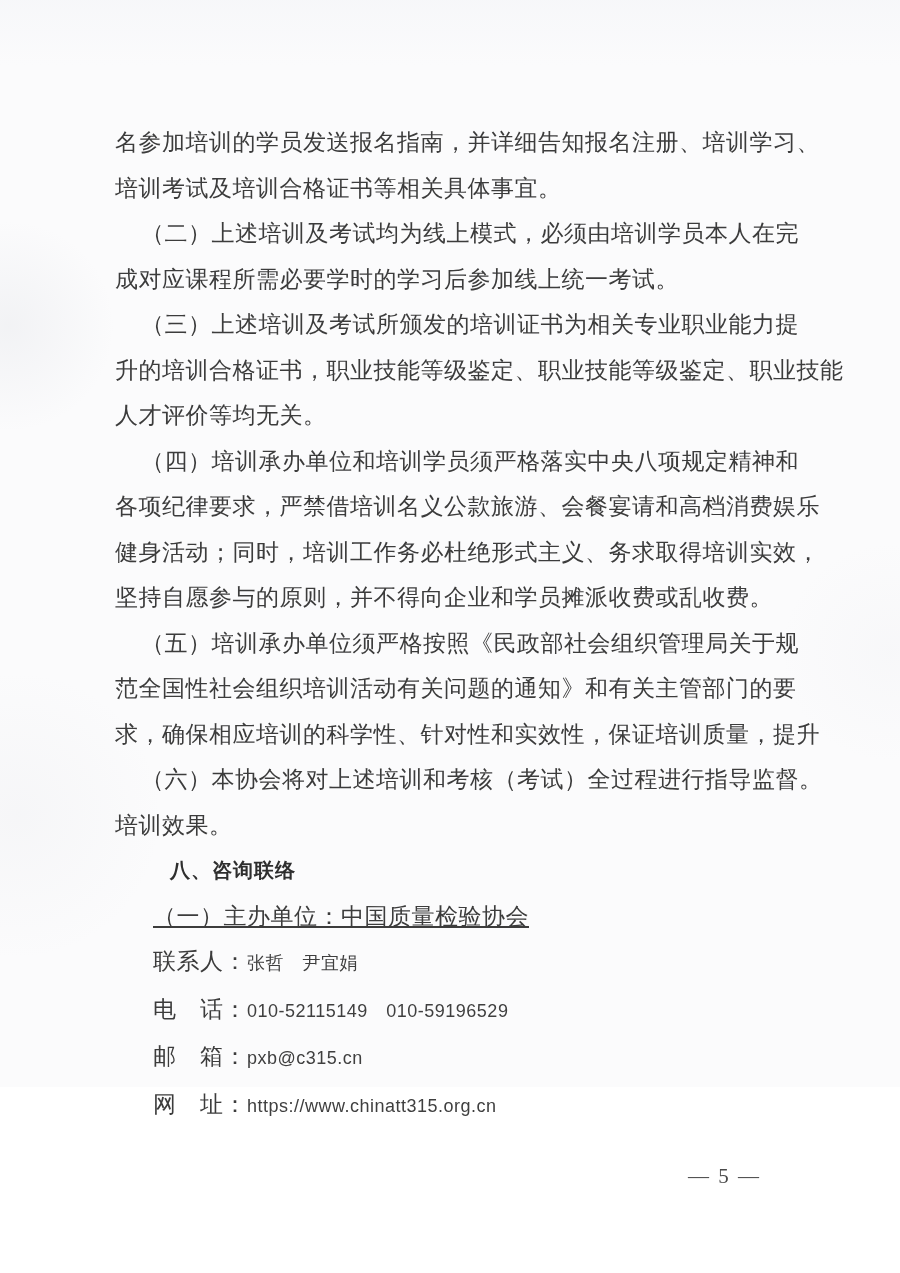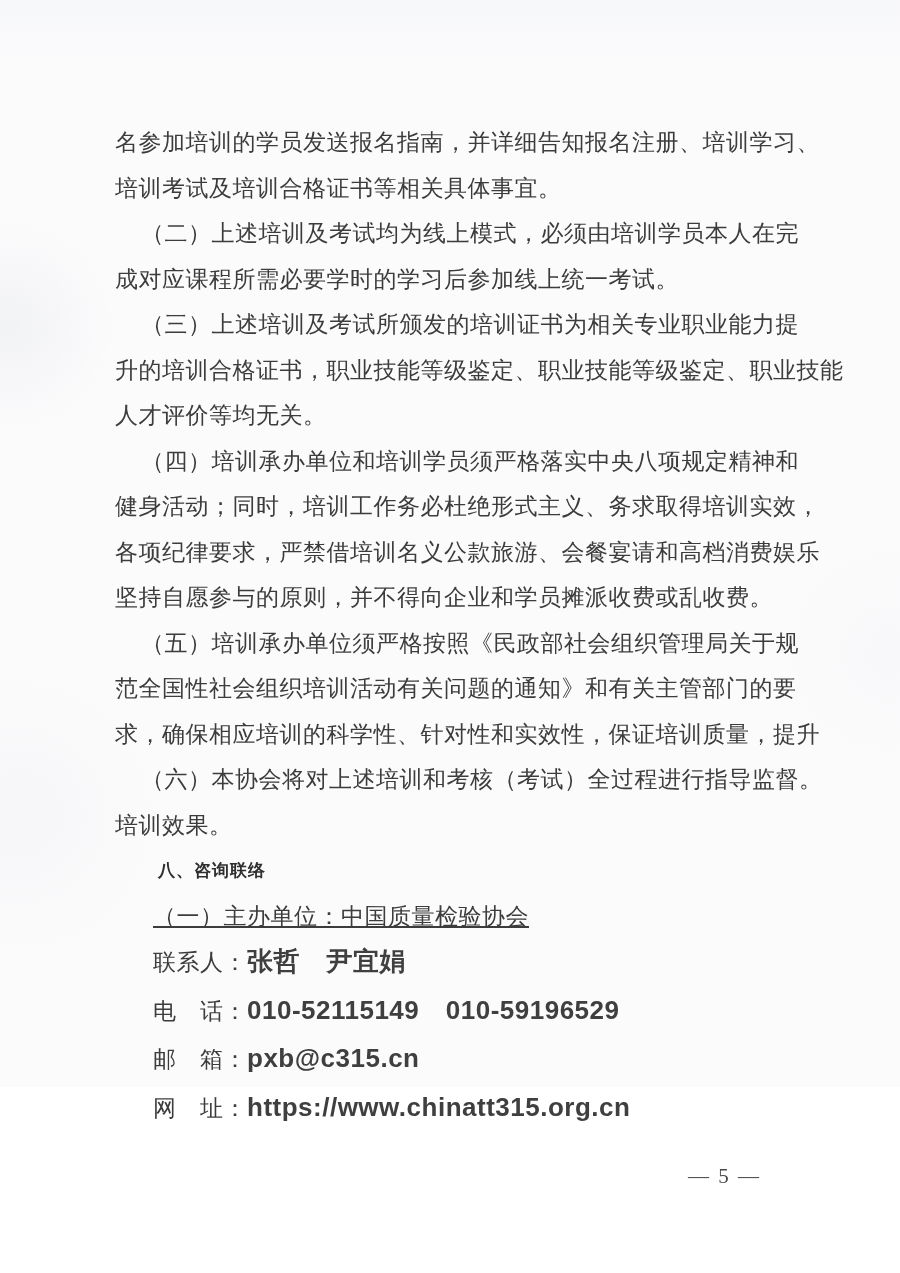"健身活动；同时，培训工作务必杜绝形式主义、务求取得培训实效，" div.line { order: before "各项纪律要求，严禁借培训名义公款旅游、会餐宴请和高档消费娱乐" -> after "各项纪律要求，严禁借培训名义公款旅游、会餐宴请和高档消费娱乐" }
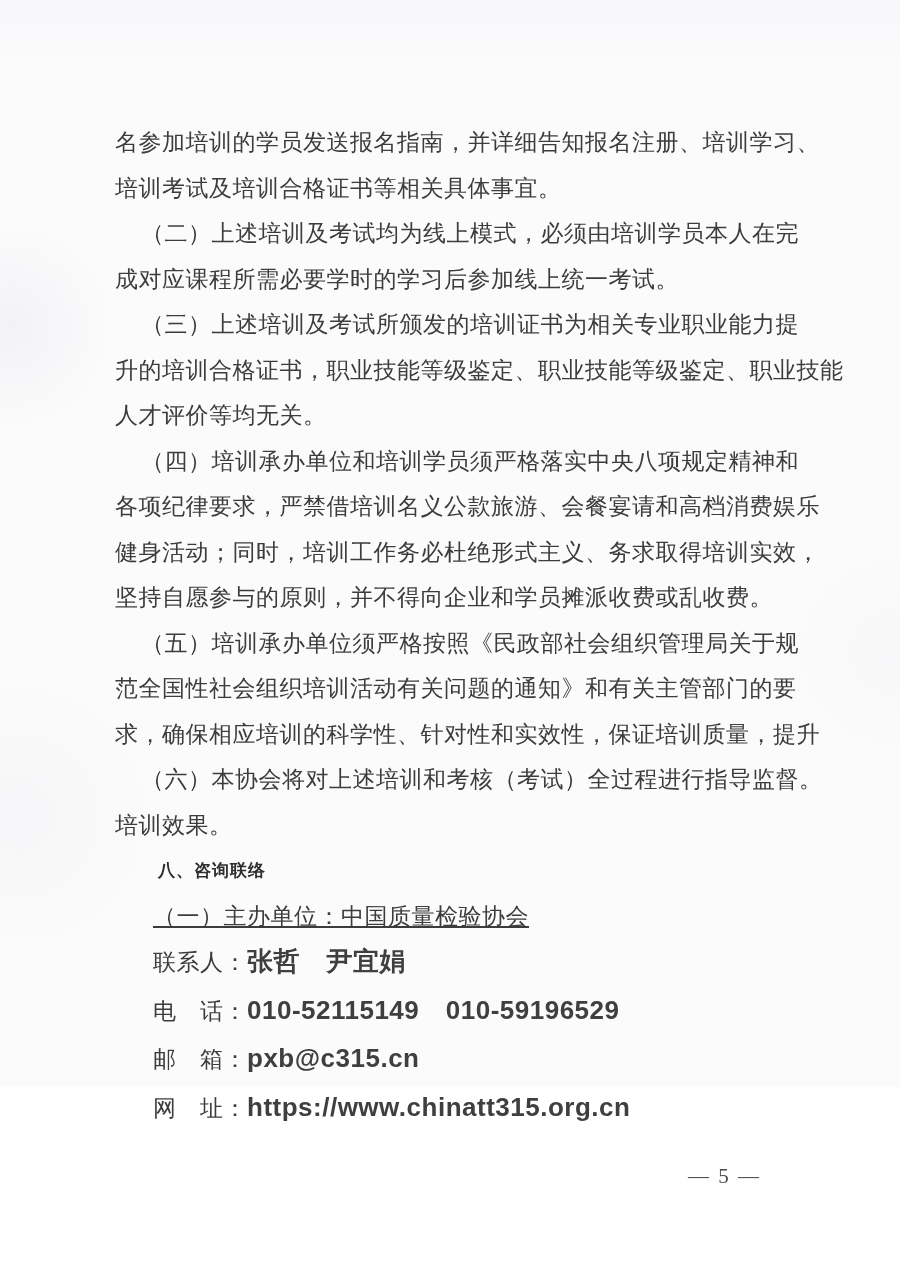"八、咨询联络" .heading { font-size: 17px -> 20px; margin-left: 43px -> 55px }
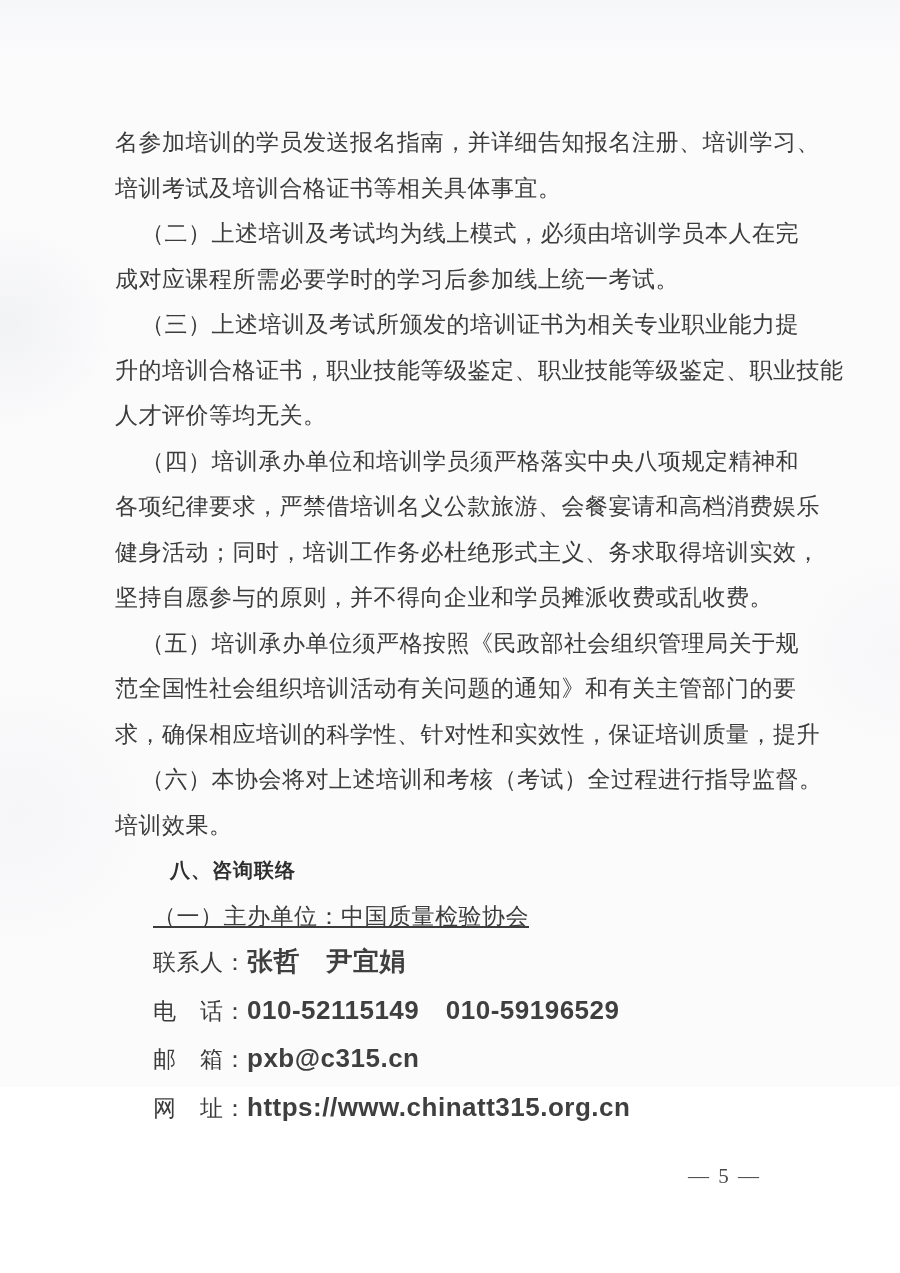"张哲 尹宜娟" .contact-value { font-size: 26px -> 18px; font-weight: bold -> none }
